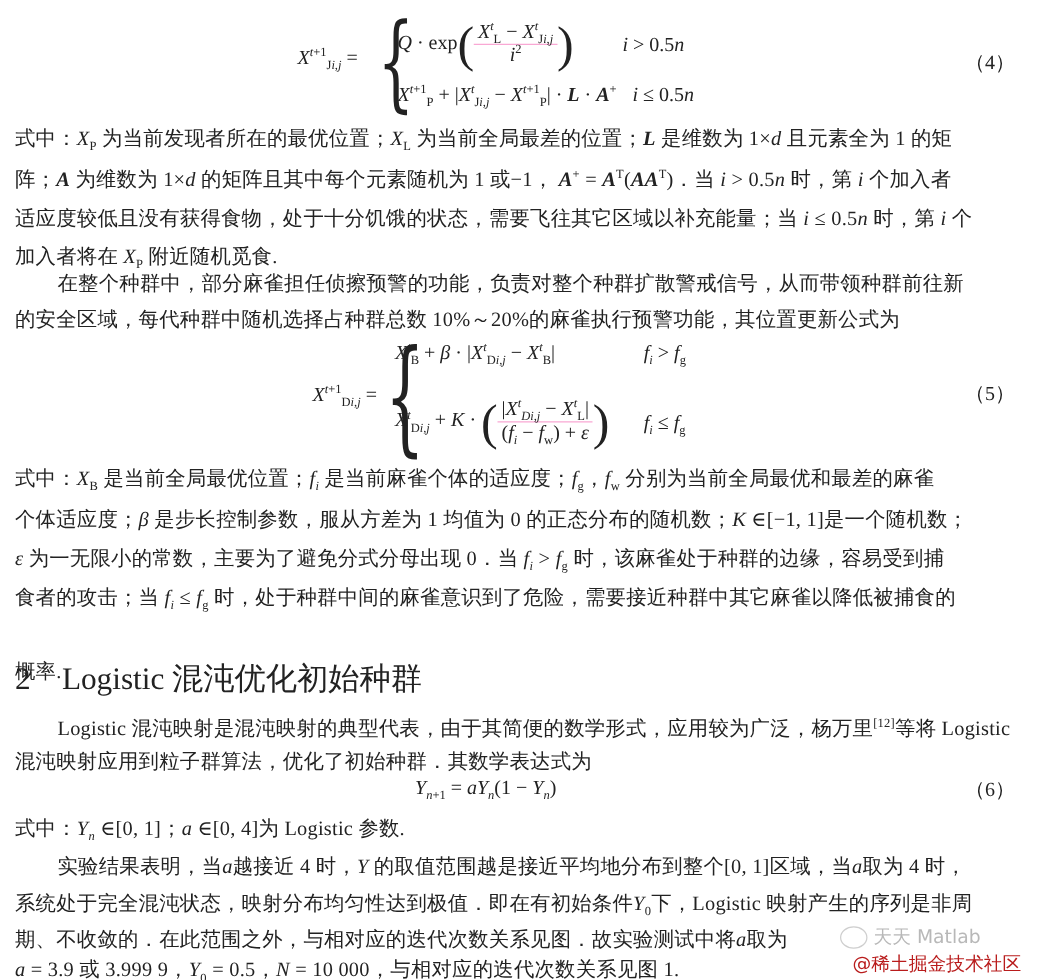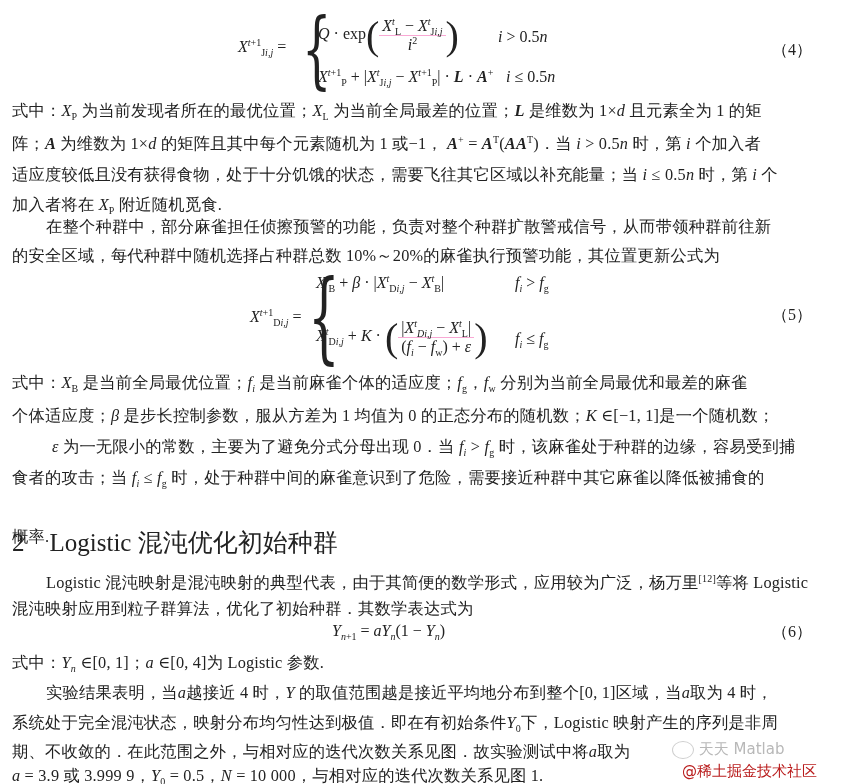"ε 为一无限小的常数，主要为了避免分式分母出现 0．当 fi >" div.line { margin-left: 40px -> none }
